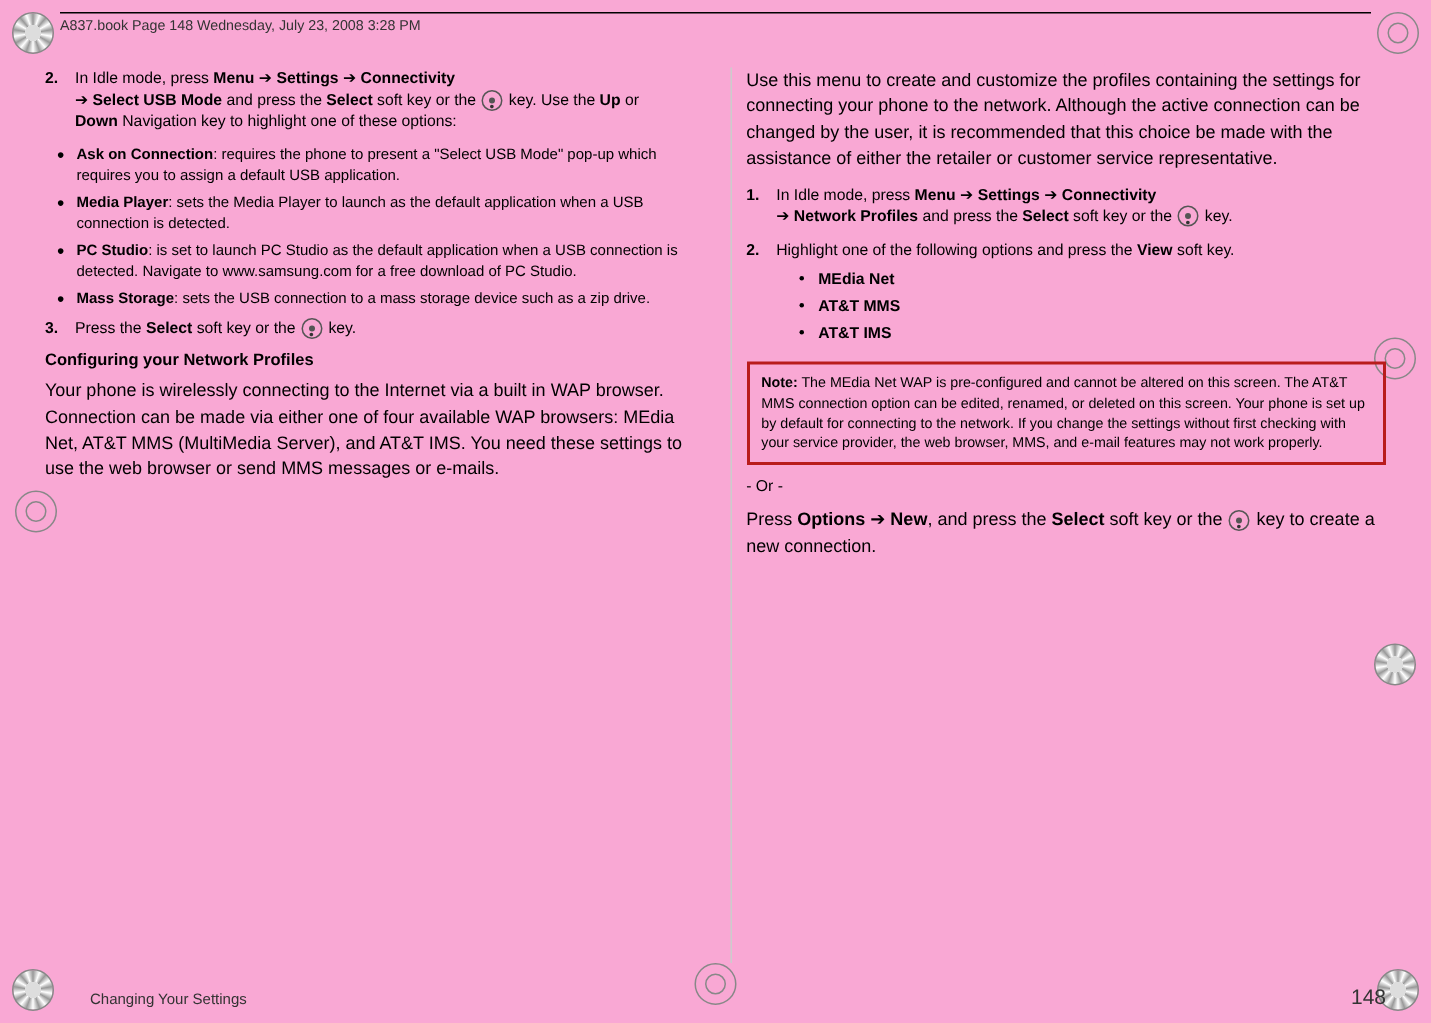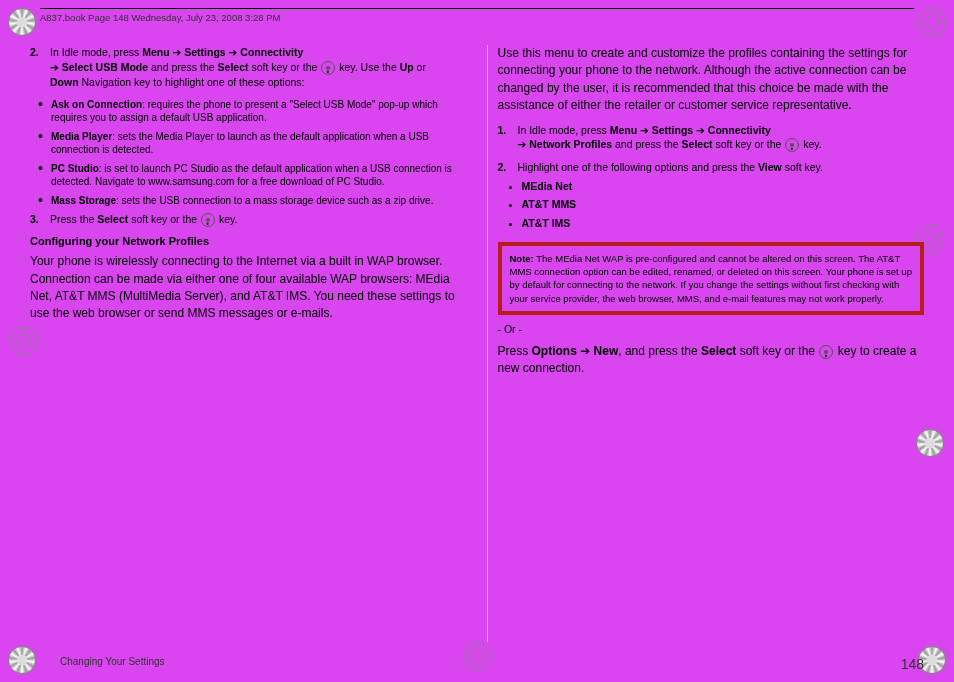"A837.book Page 148 Wednesday, July" .page-container { background: #d946ef -> #f9a8d4 }
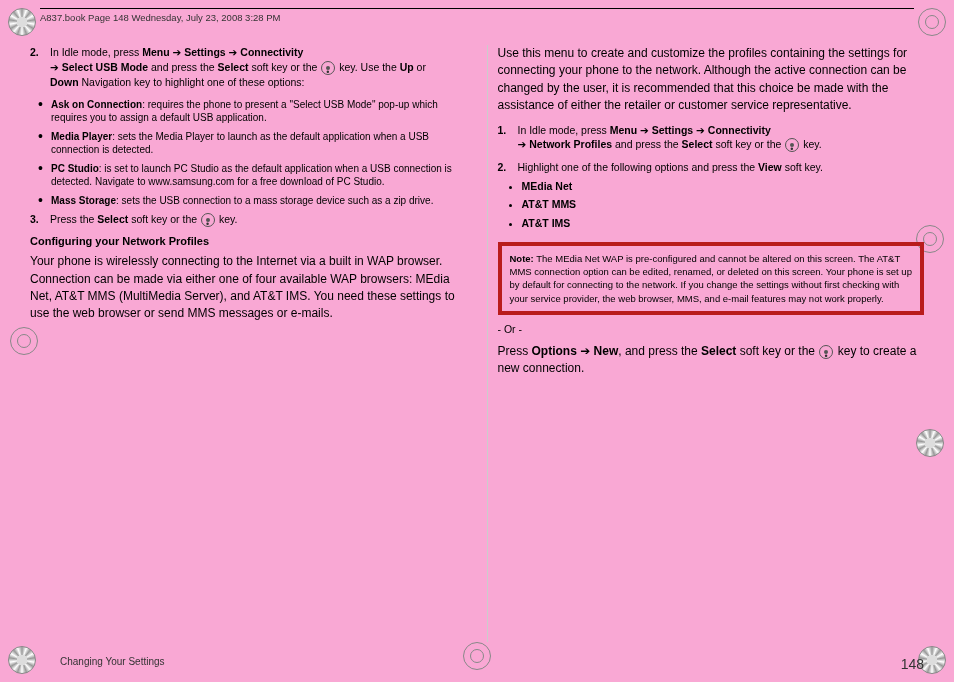"MEdia Net" .small-bullet-list { margin-left: 4px -> 28px }
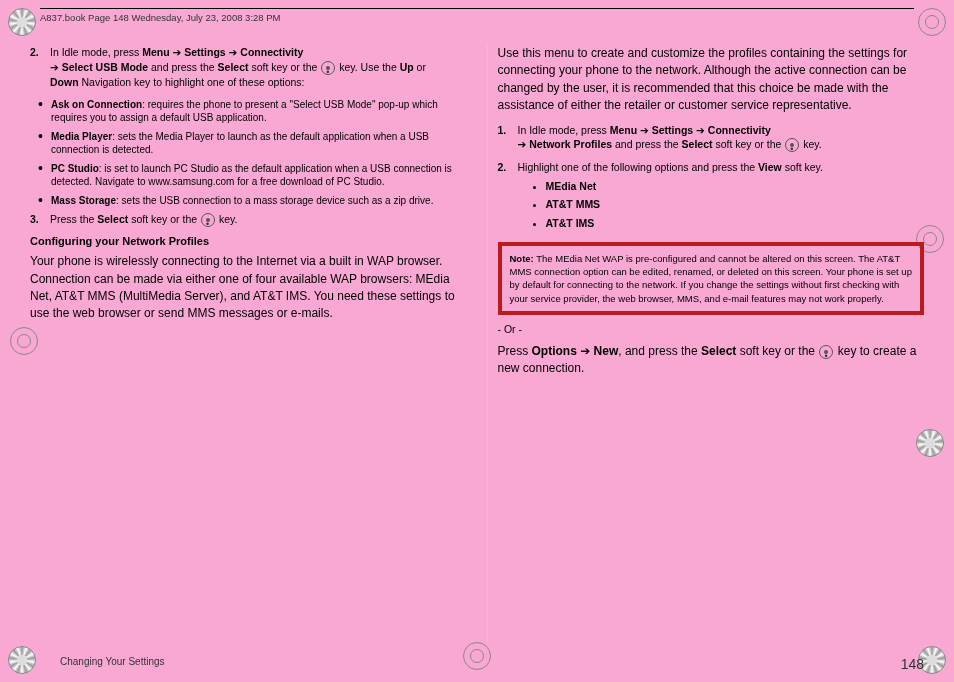"Note: The MEdia Net WAP" .note-box { border: 4px solid #b91c1c -> 2px solid #b91c1c }
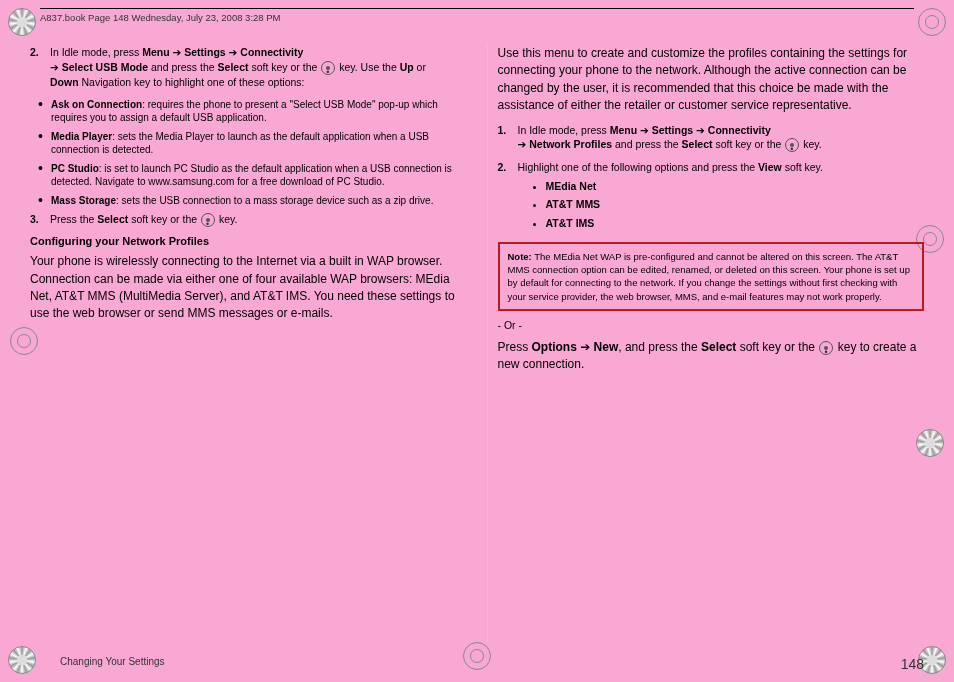"Changing Your Settings" .footer { align-items: flex-start -> flex-end }
